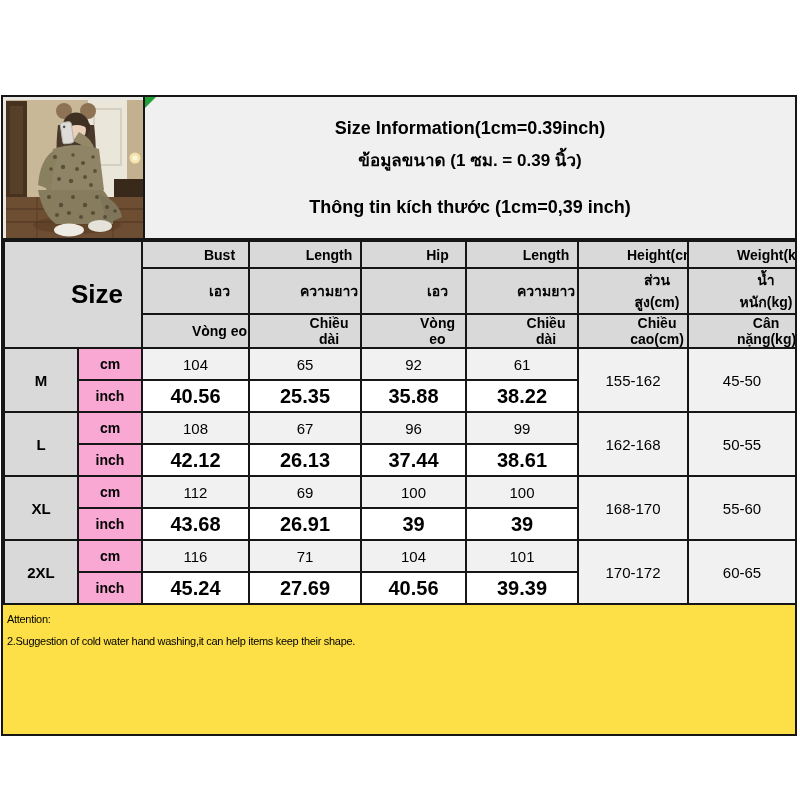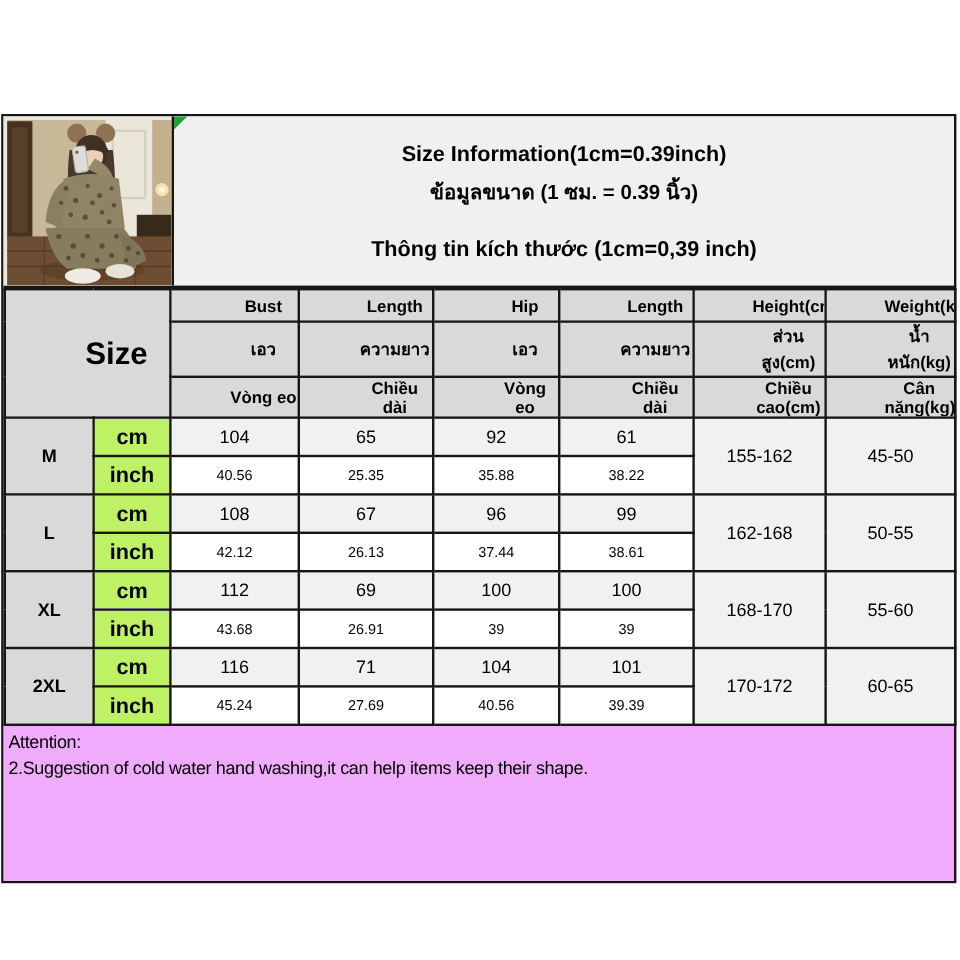"cm" th.unit { background: #bef264 -> #f9a8d4; font-size: 18px -> 14px }
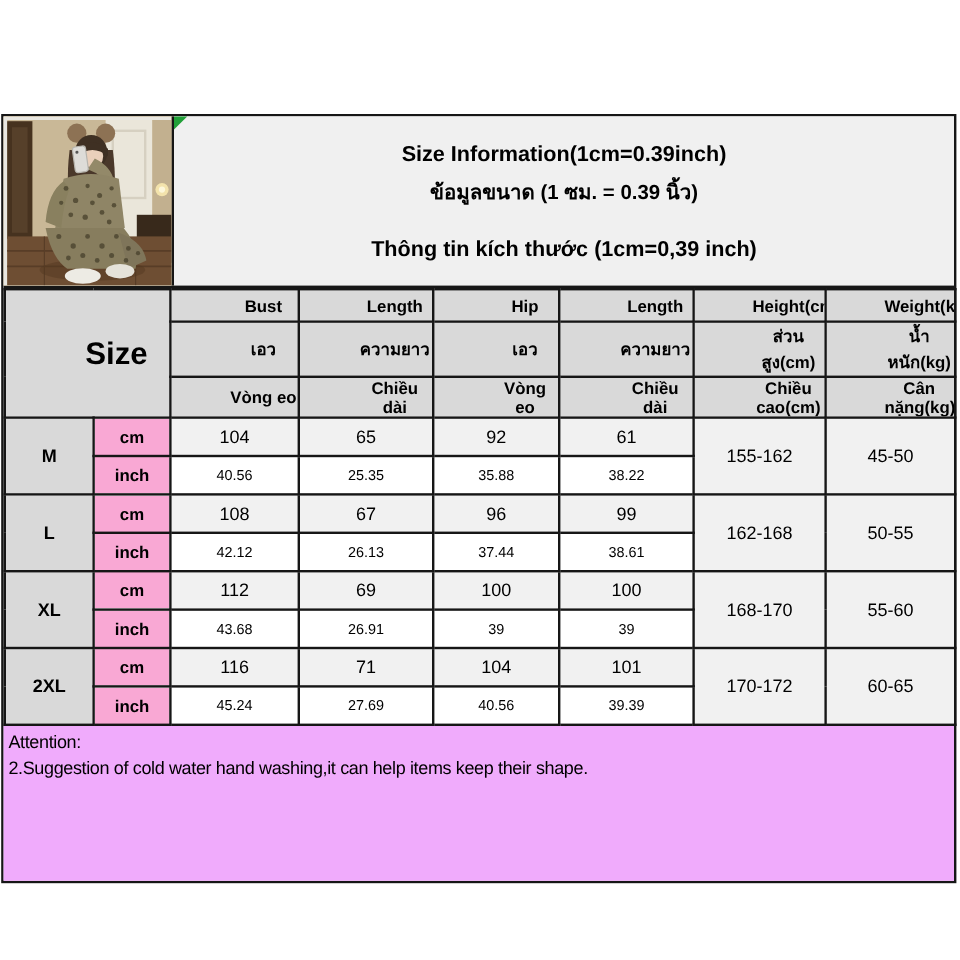"40.56" td.inv { font-size: 12px -> 20px; font-weight: normal -> bold }
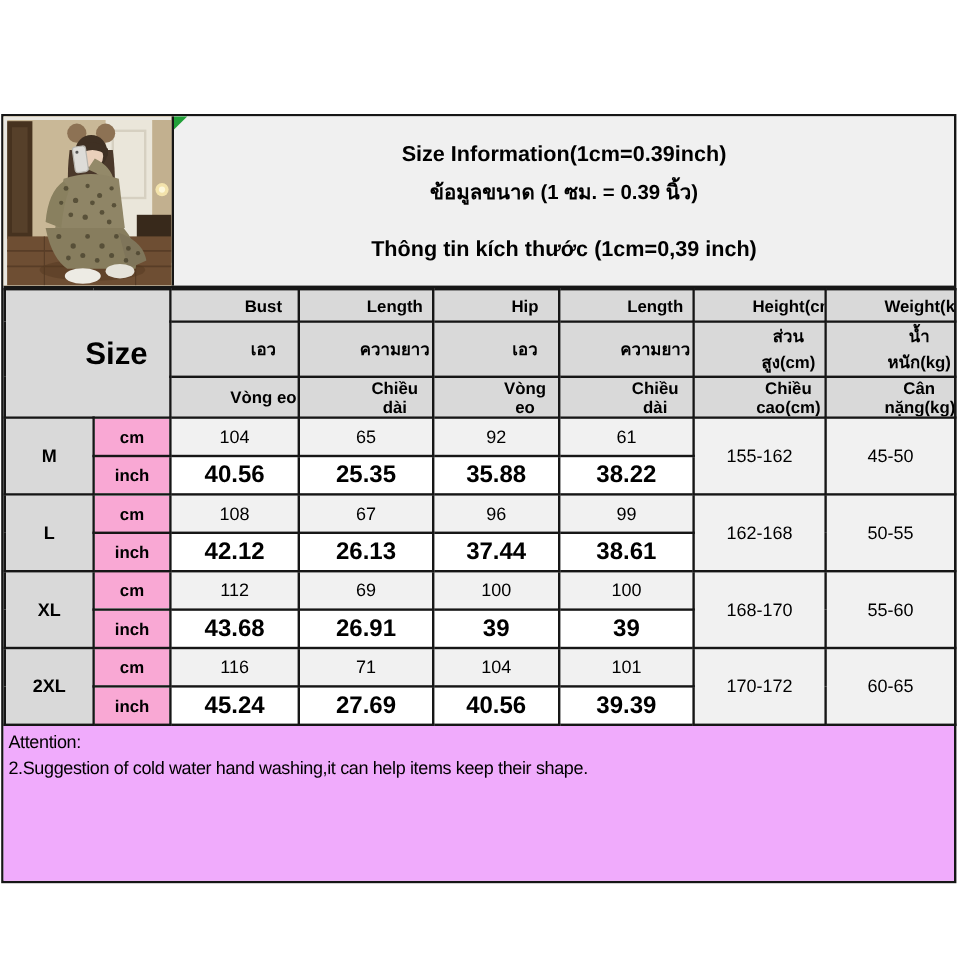"Attention:" .attention { background: #f0abfc -> #fde047; font-size: 15px -> 11px }
